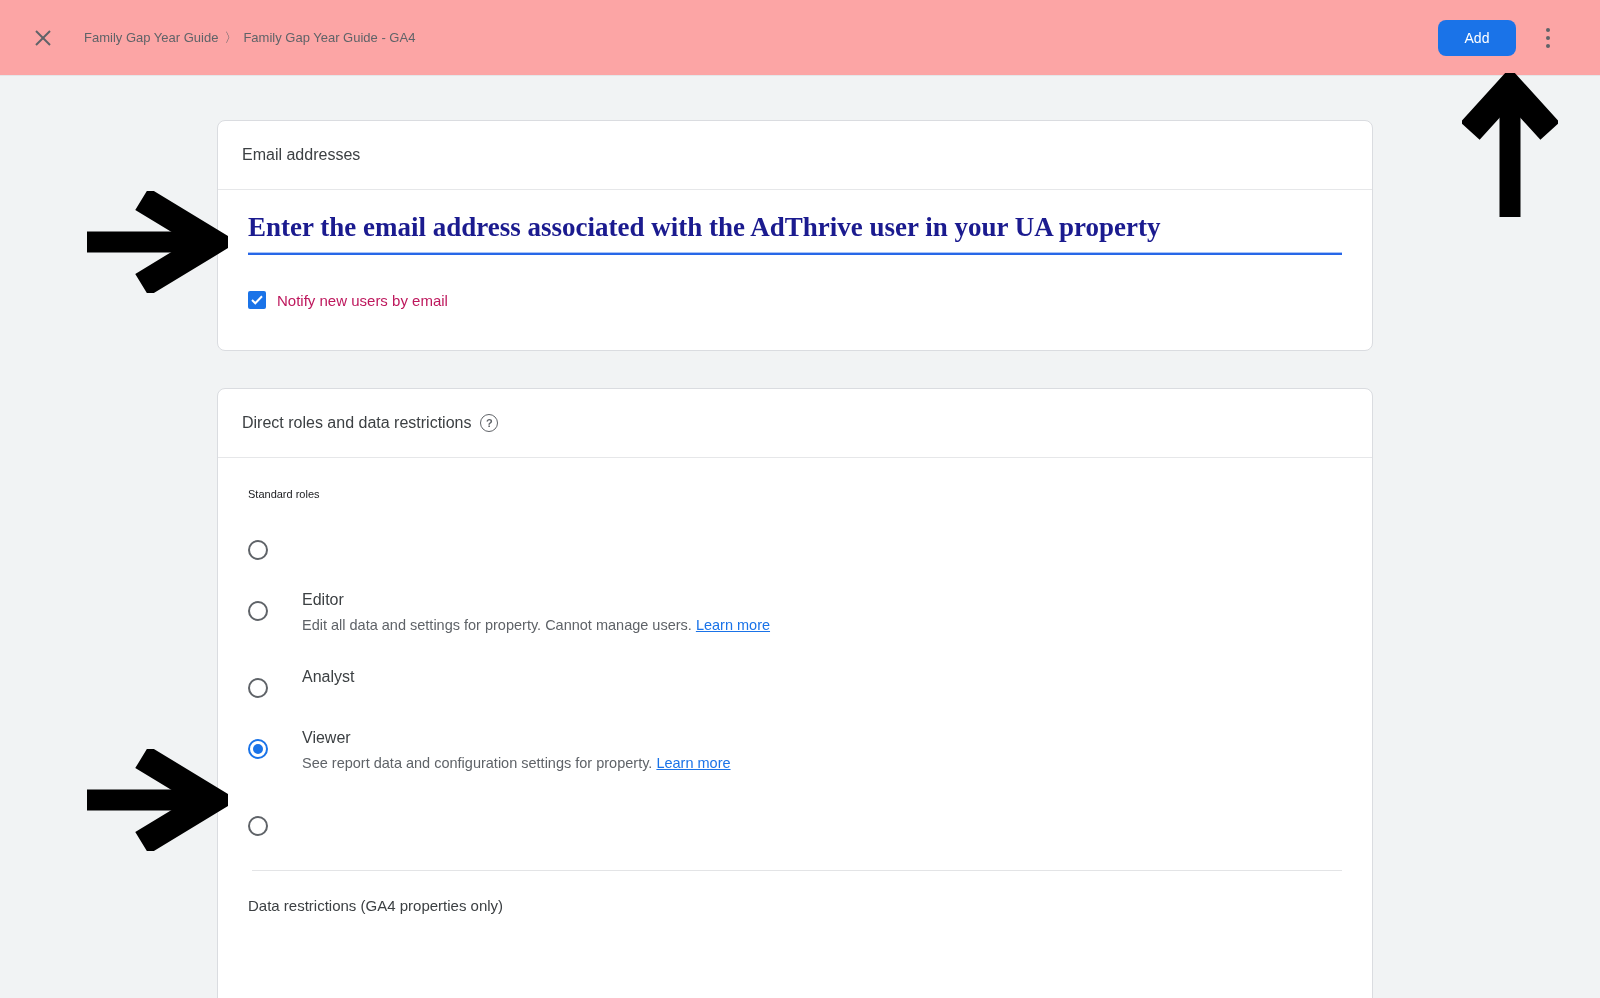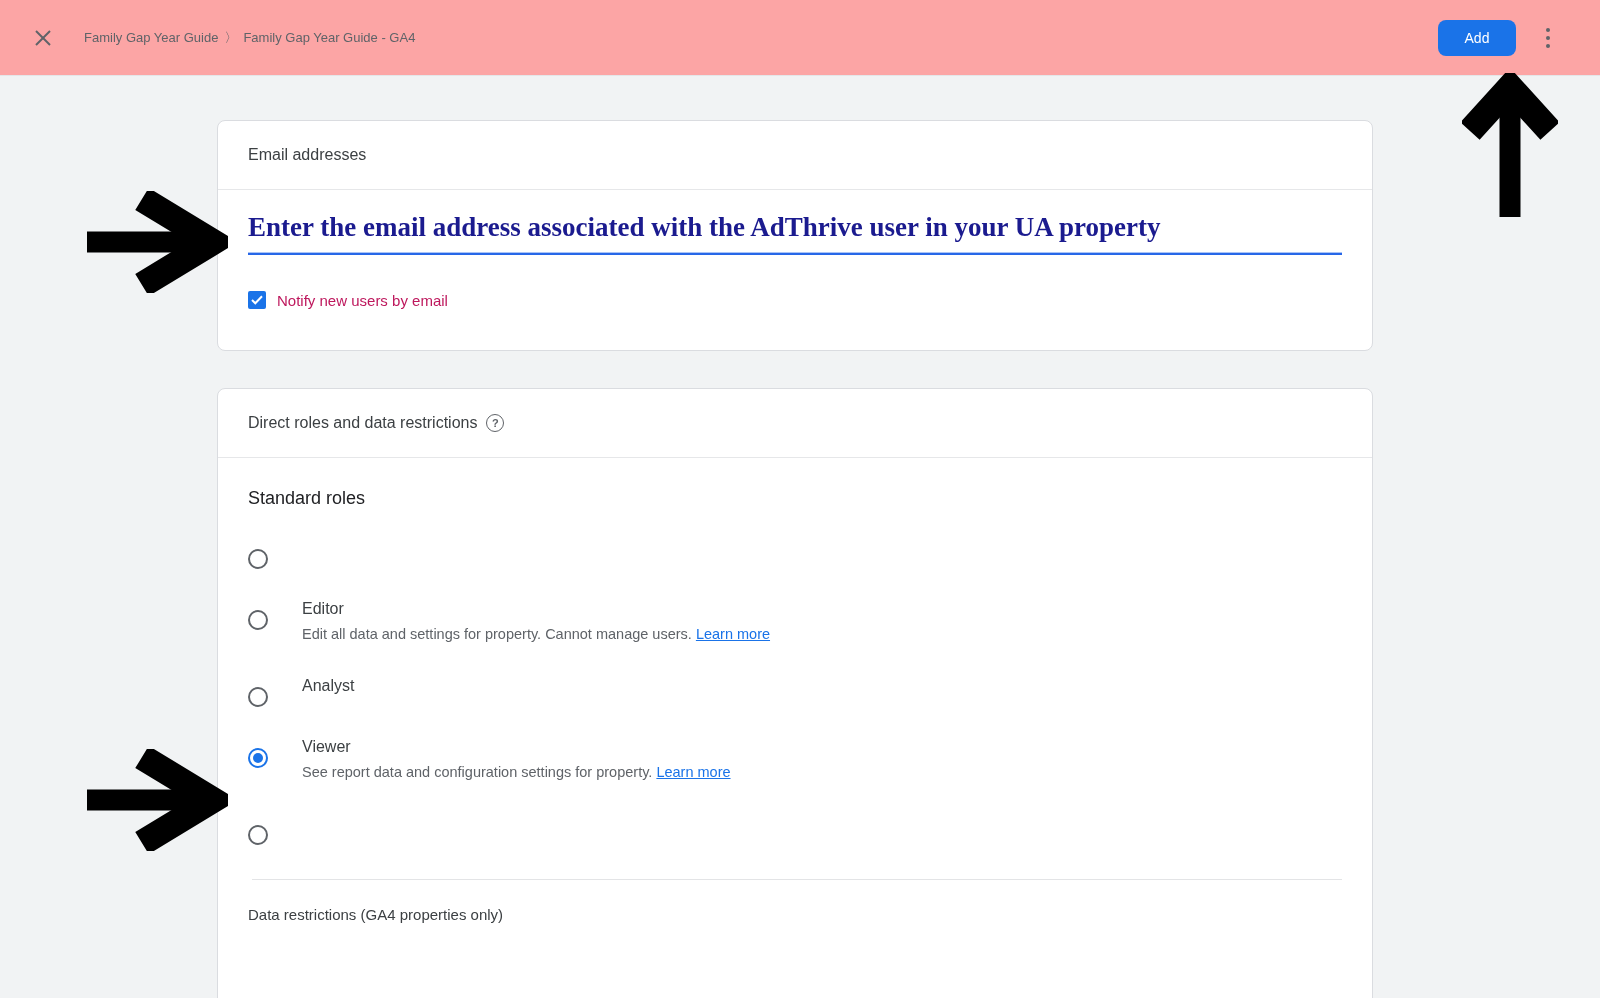"Email addresses" .card-header { padding: 0 30px -> 0 24px }
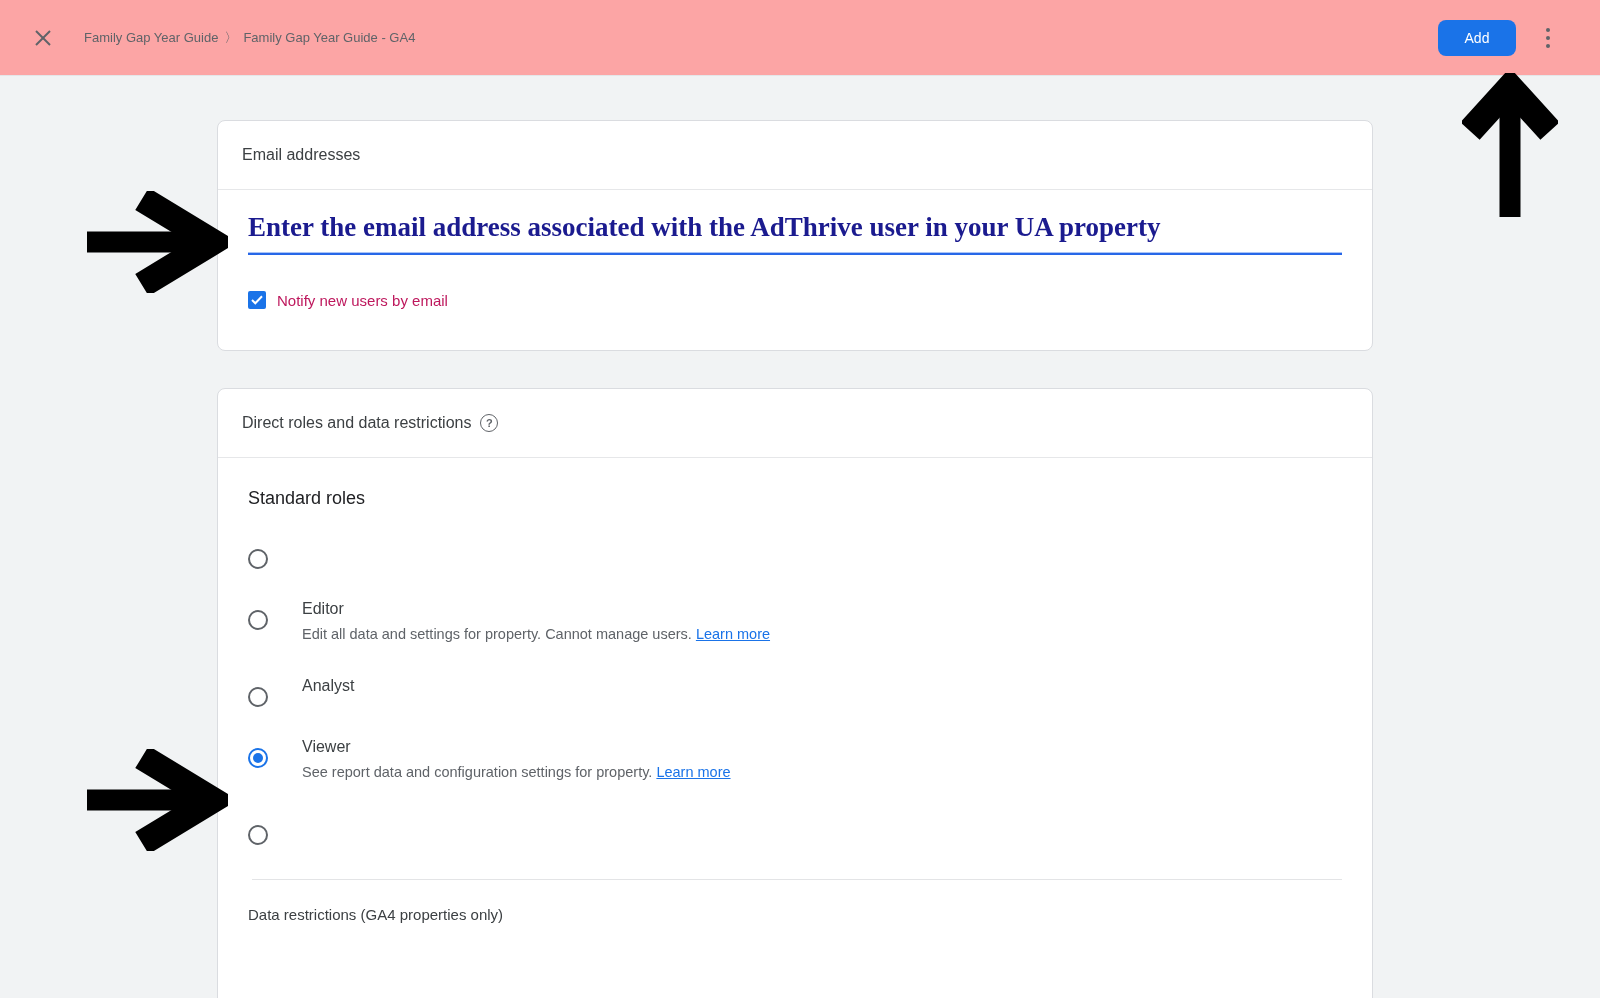"Standard roles" .section-label { font-size: 18px -> 11px }
